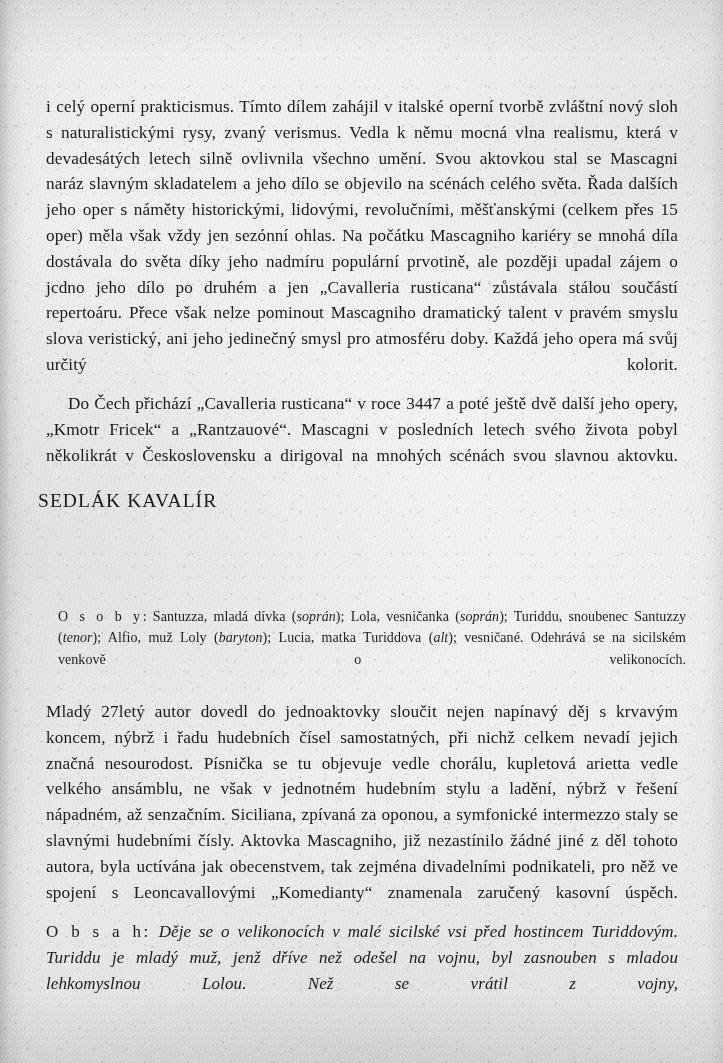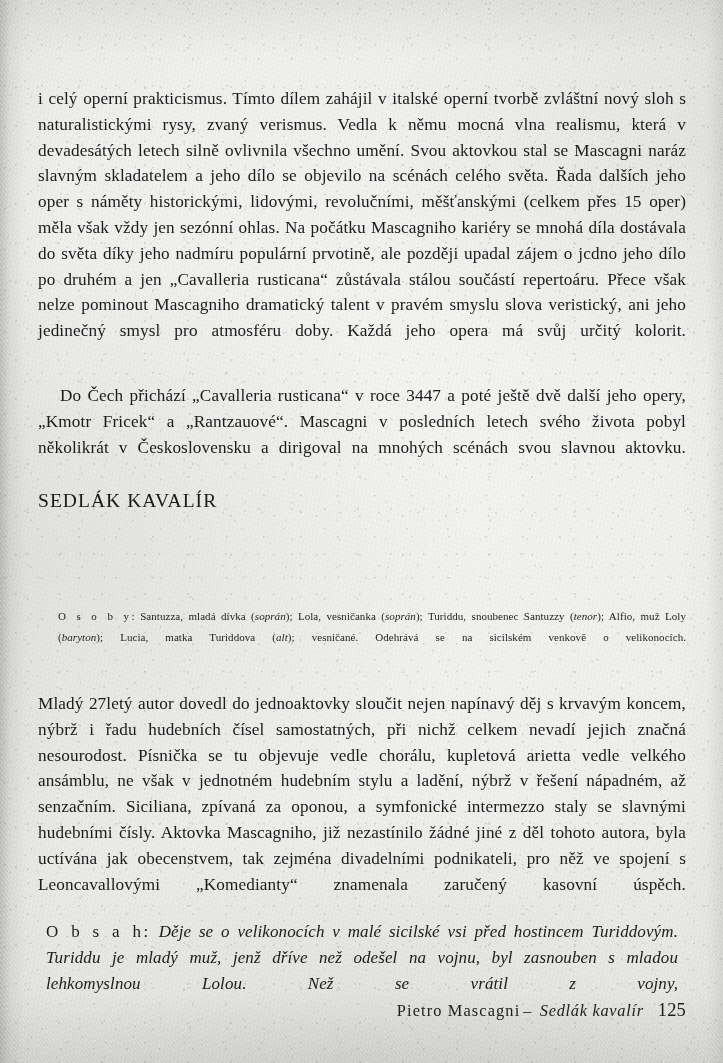"i celý operní prakticismus. Tímto" .para { margin: 0 -> 8px }
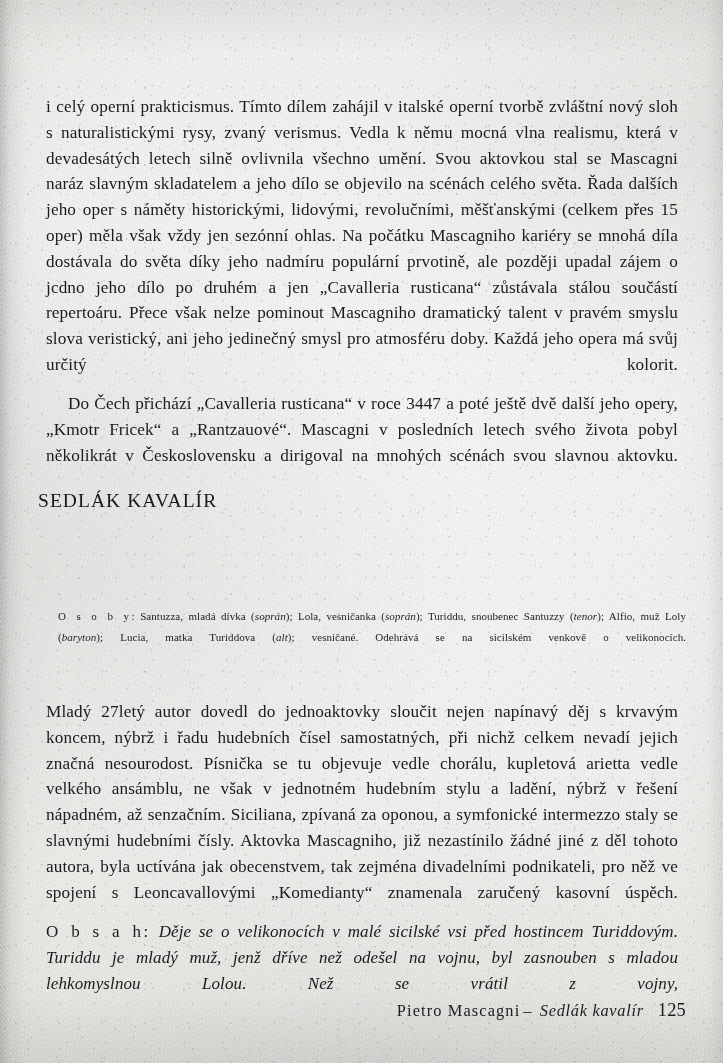"O s o b y:" .small { font-size: 11px -> 14px }
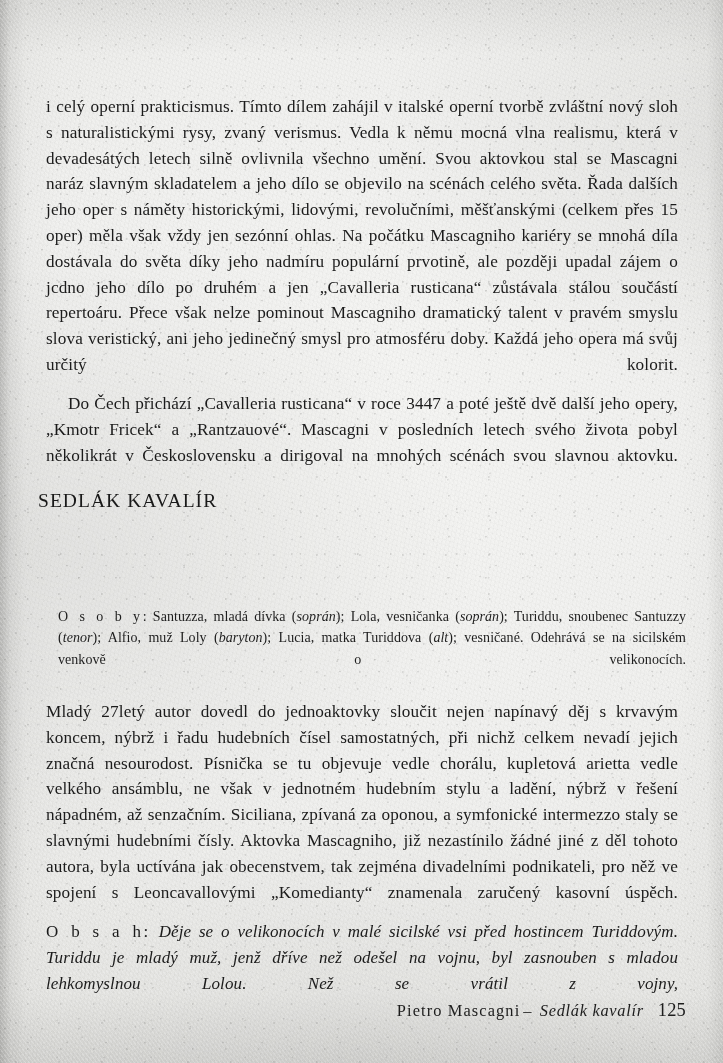"Pietro Mascagni – Sedlák kavalír" div { html: <div> <span>Pietro Mascagni</span><span>–</span><span>Sedlák kavalír</span><span>125</span> </div> -> none }
